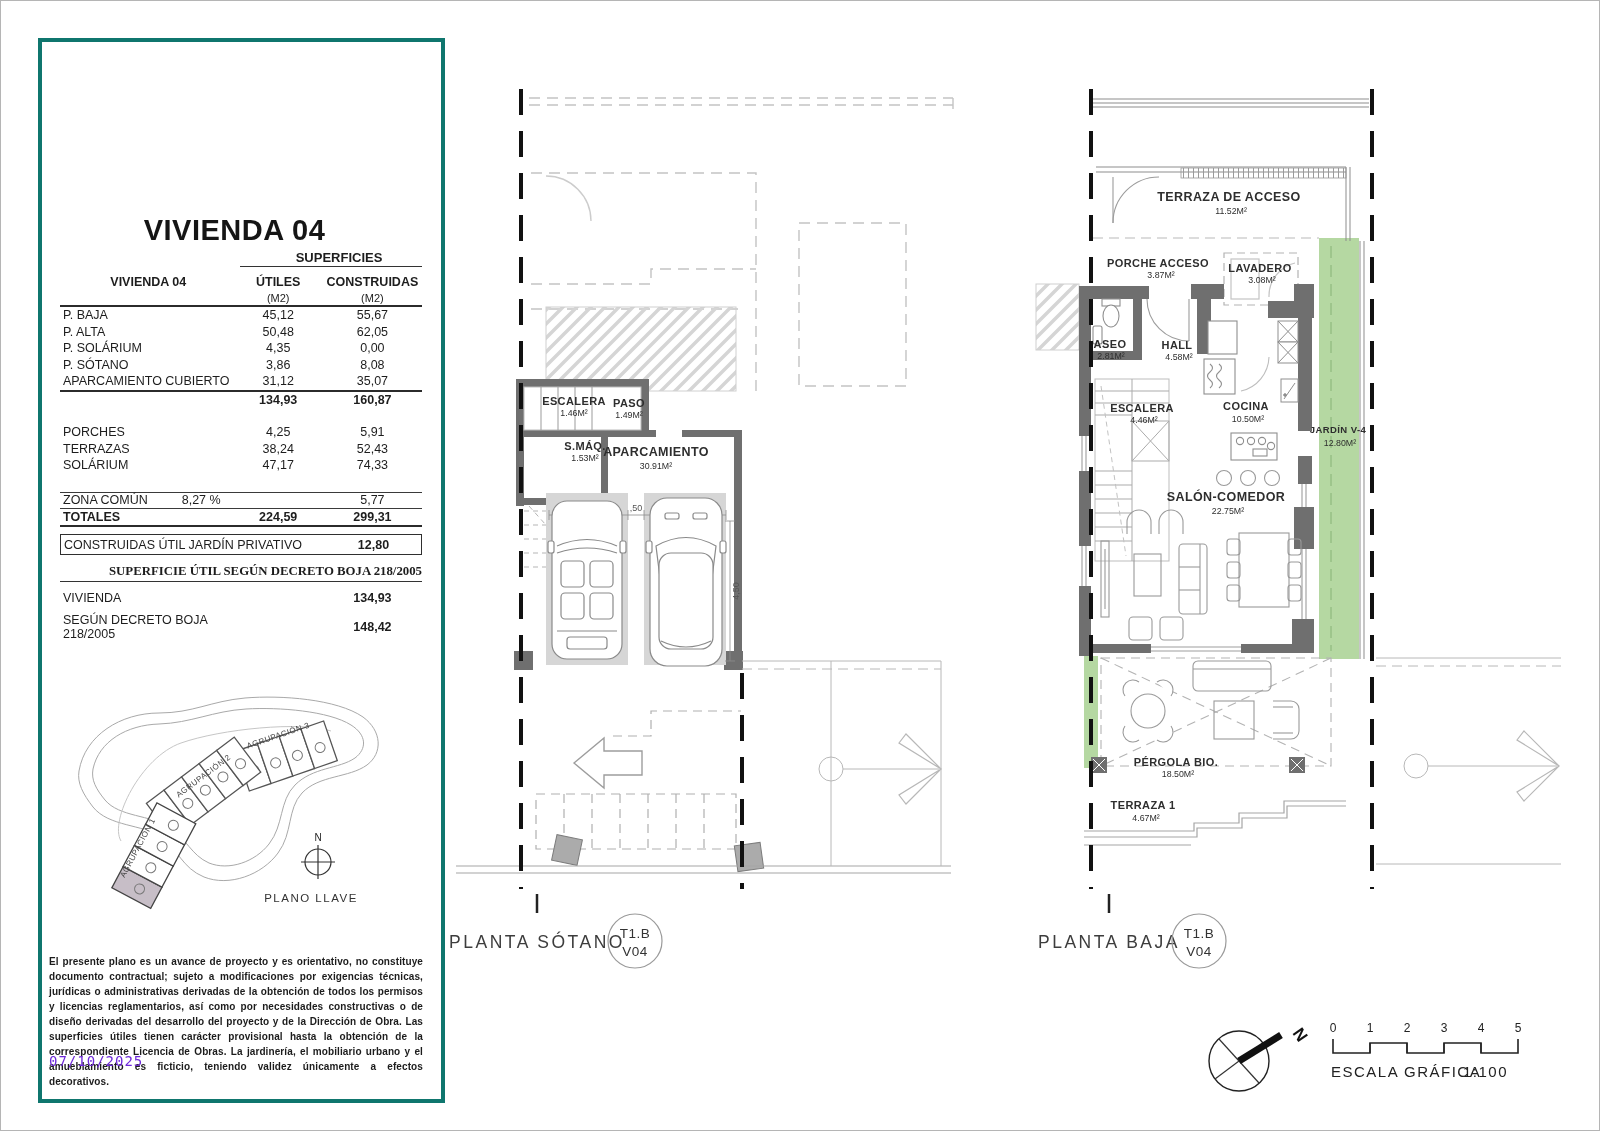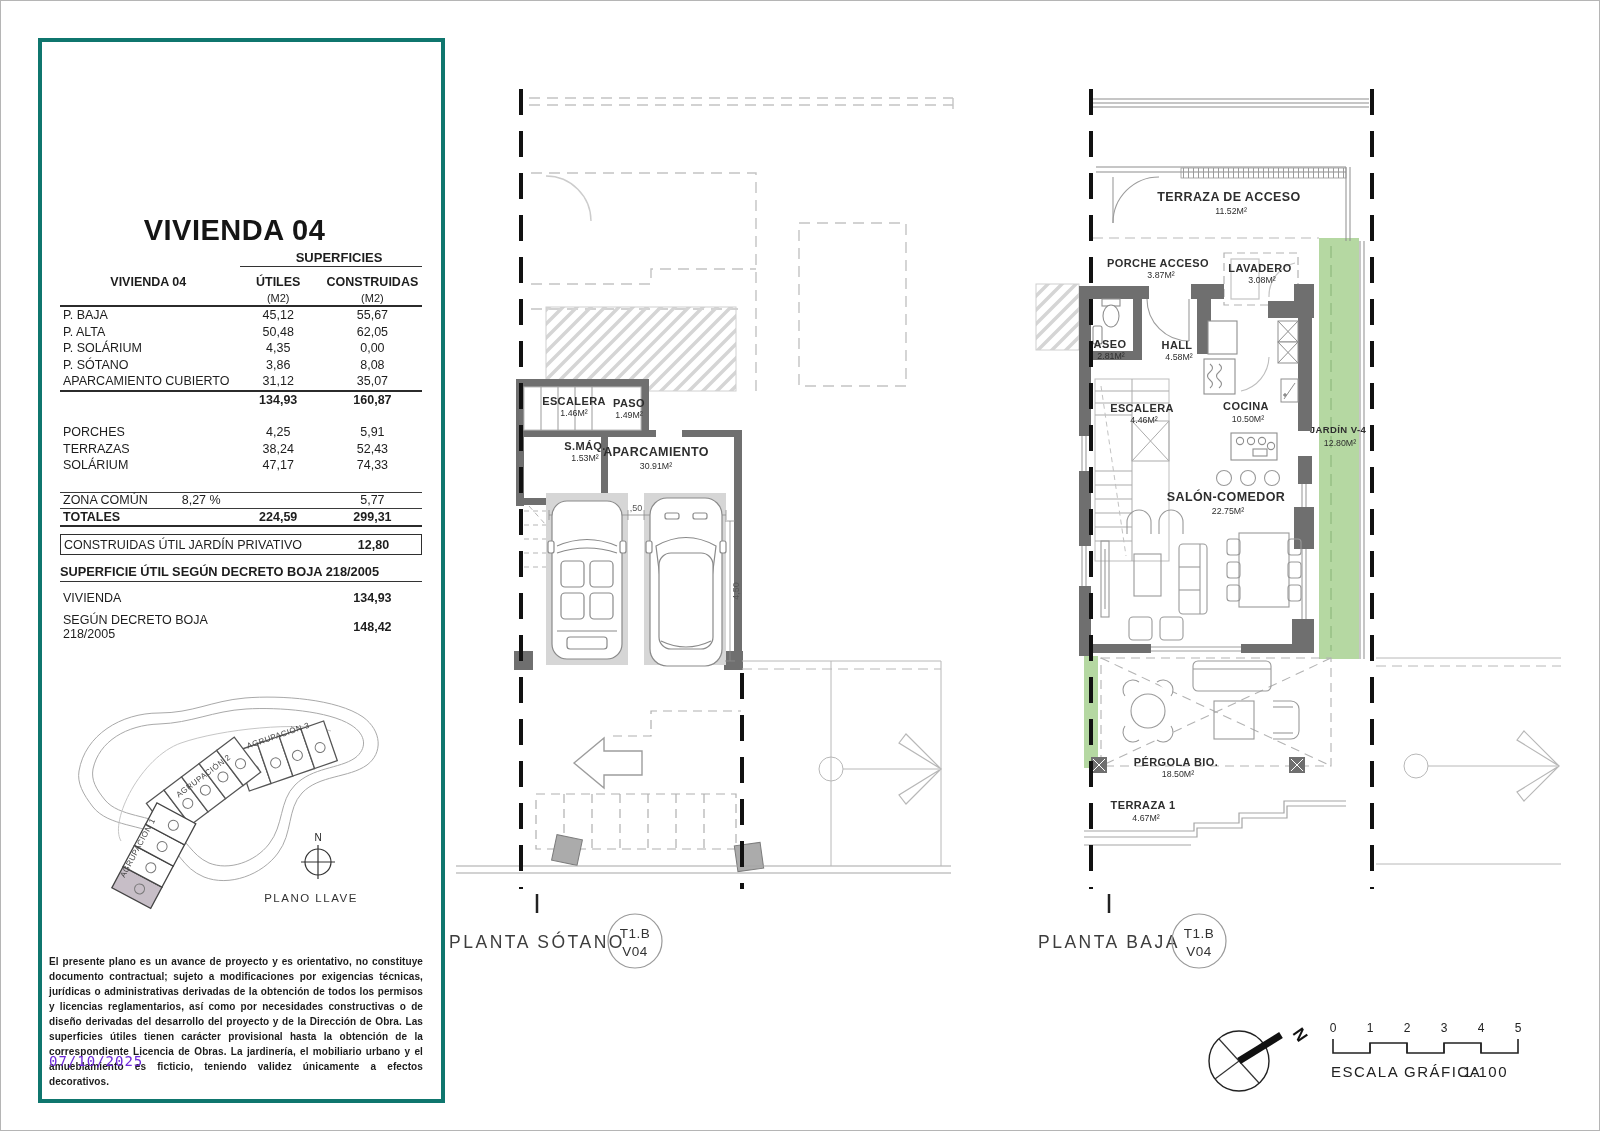"SUPERFICIE ÚTIL SEGÚN DECRETO BOJA" .heading { font-family: none -> Liberation Serif, serif; text-align: left -> right }
